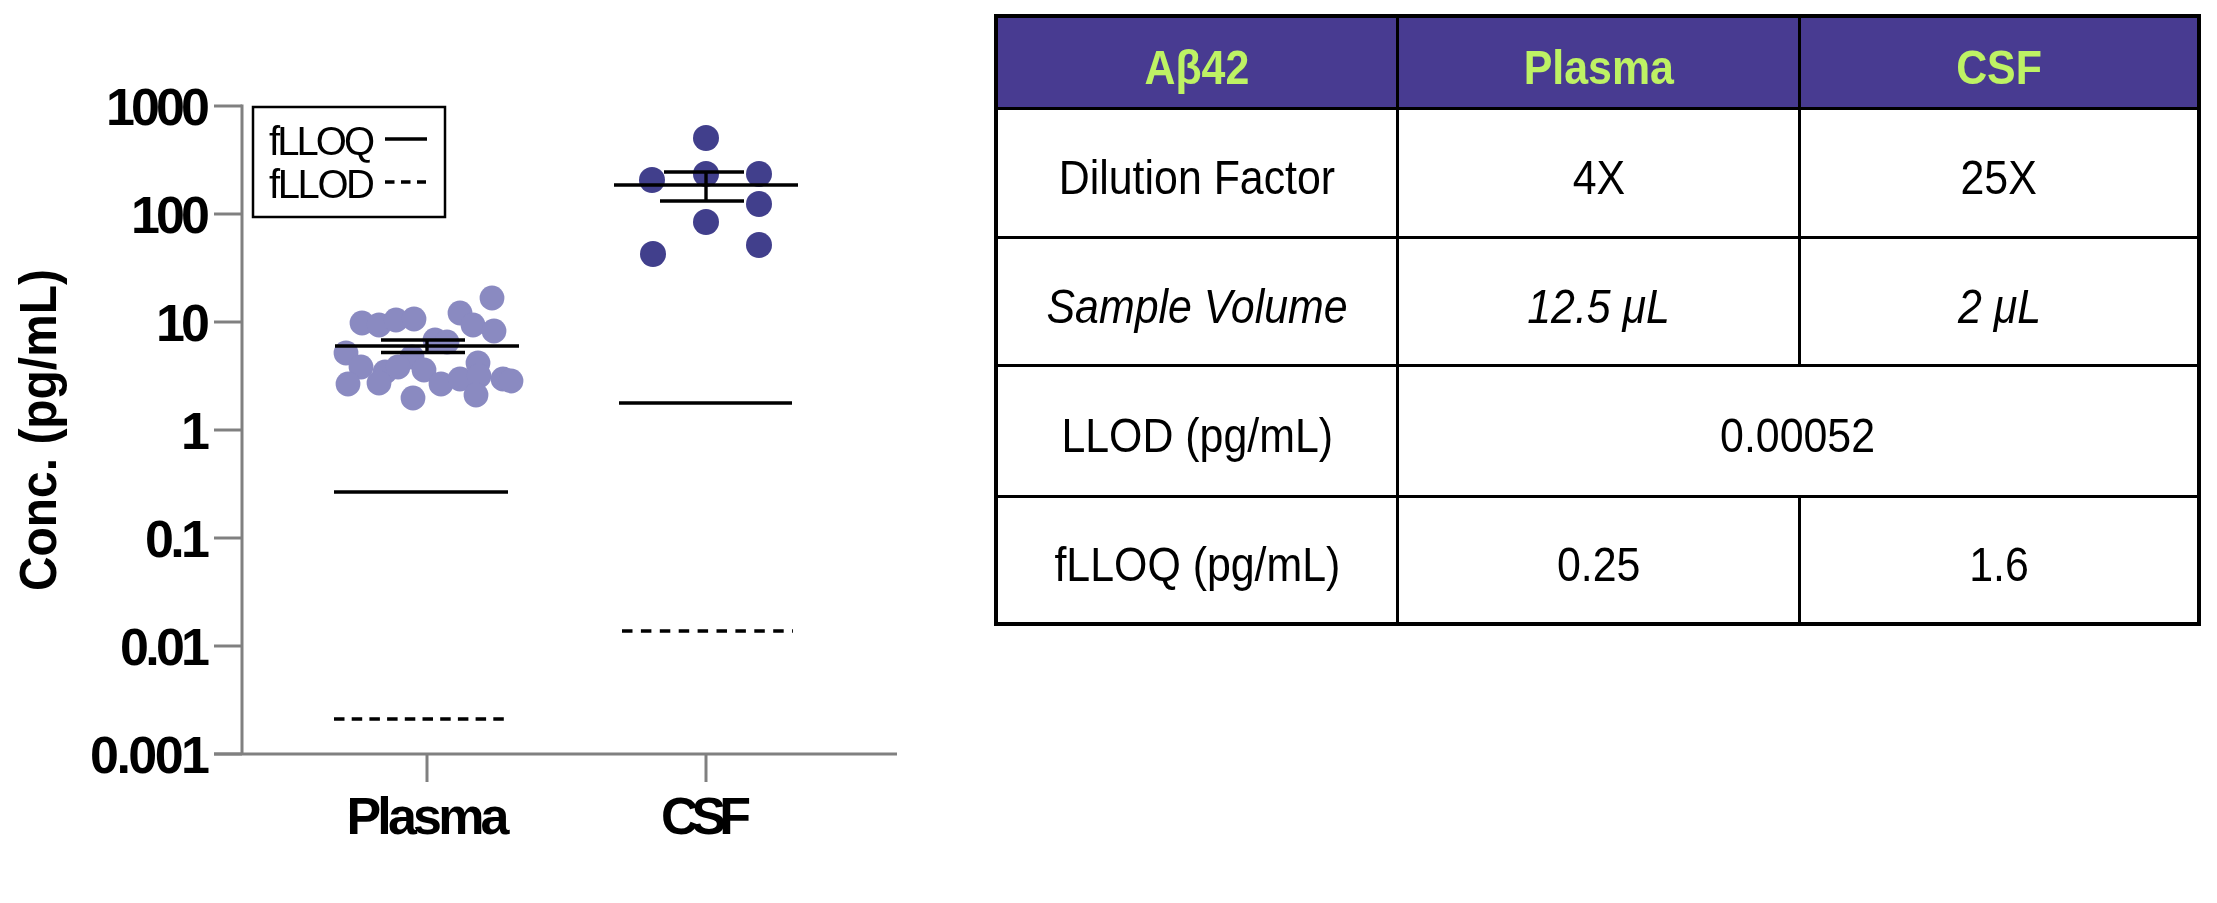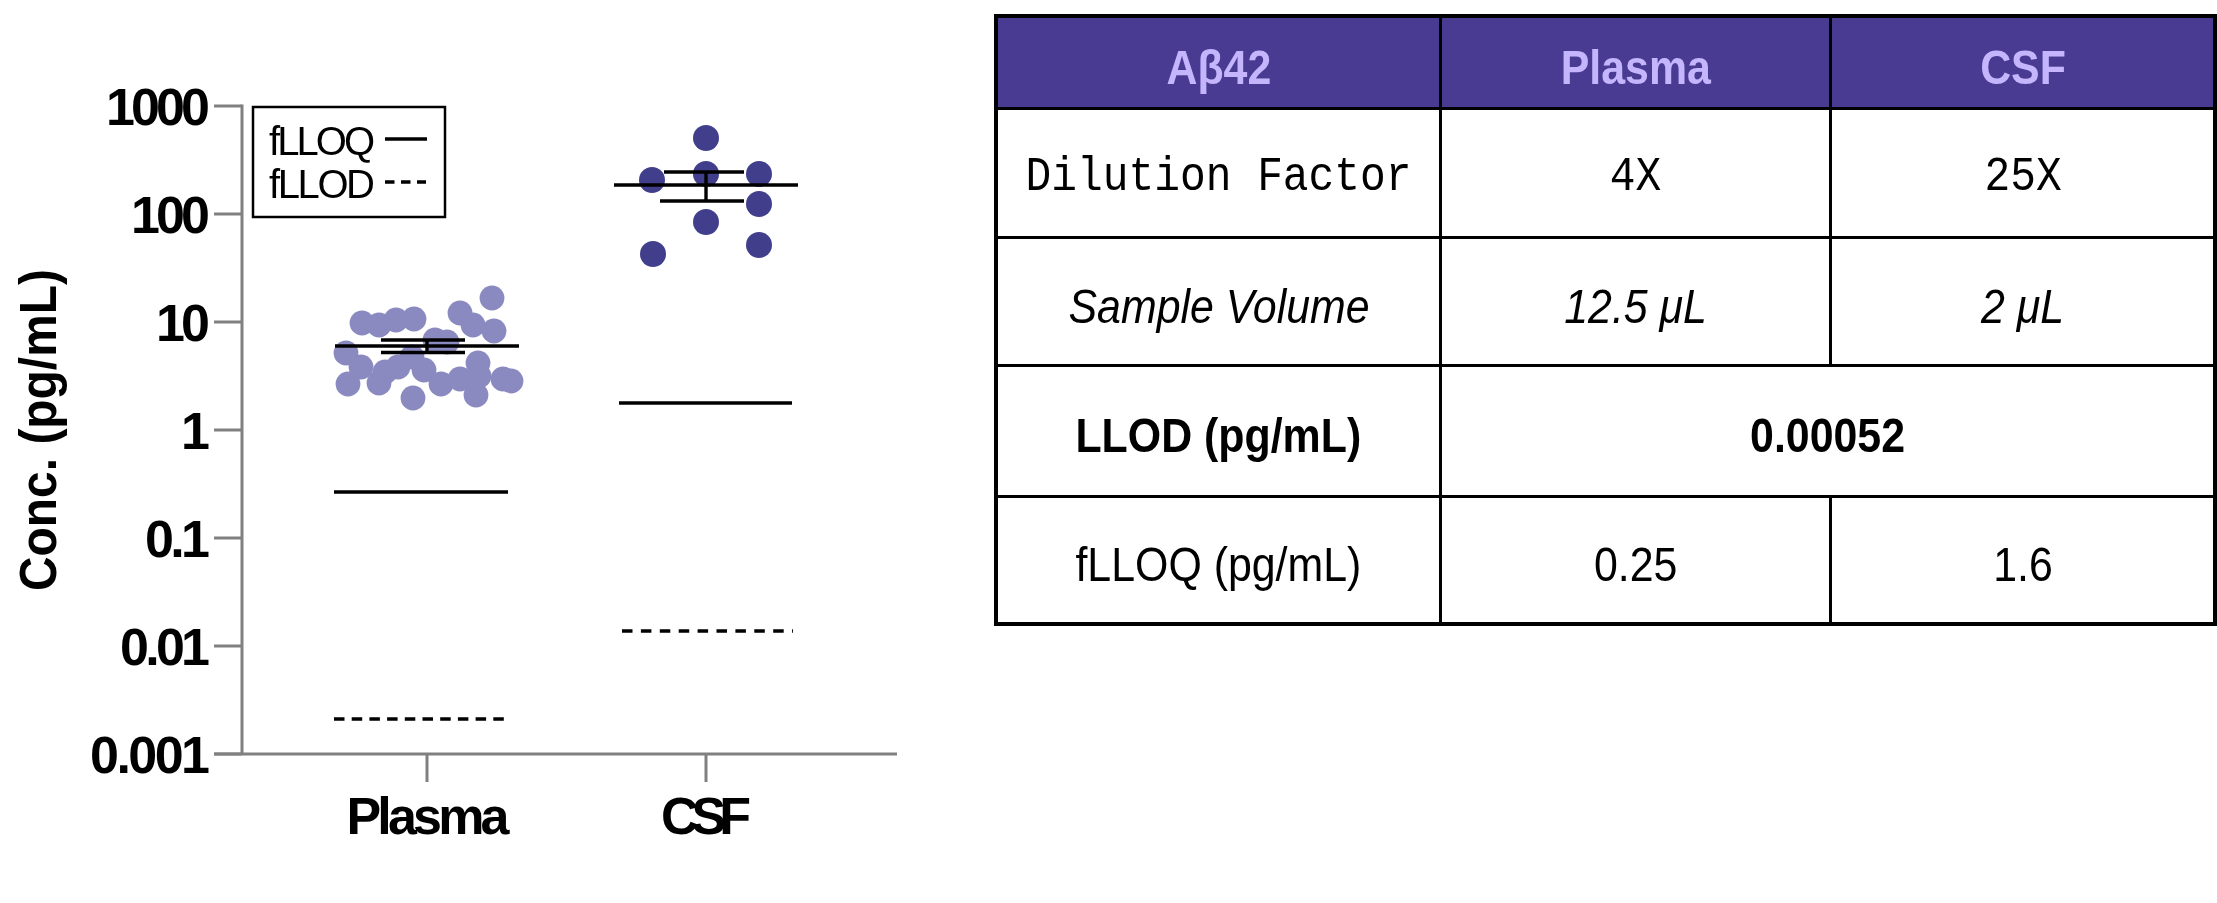"Aβ42" tr.hdr td { color: #c4b5fd -> #bef264 }
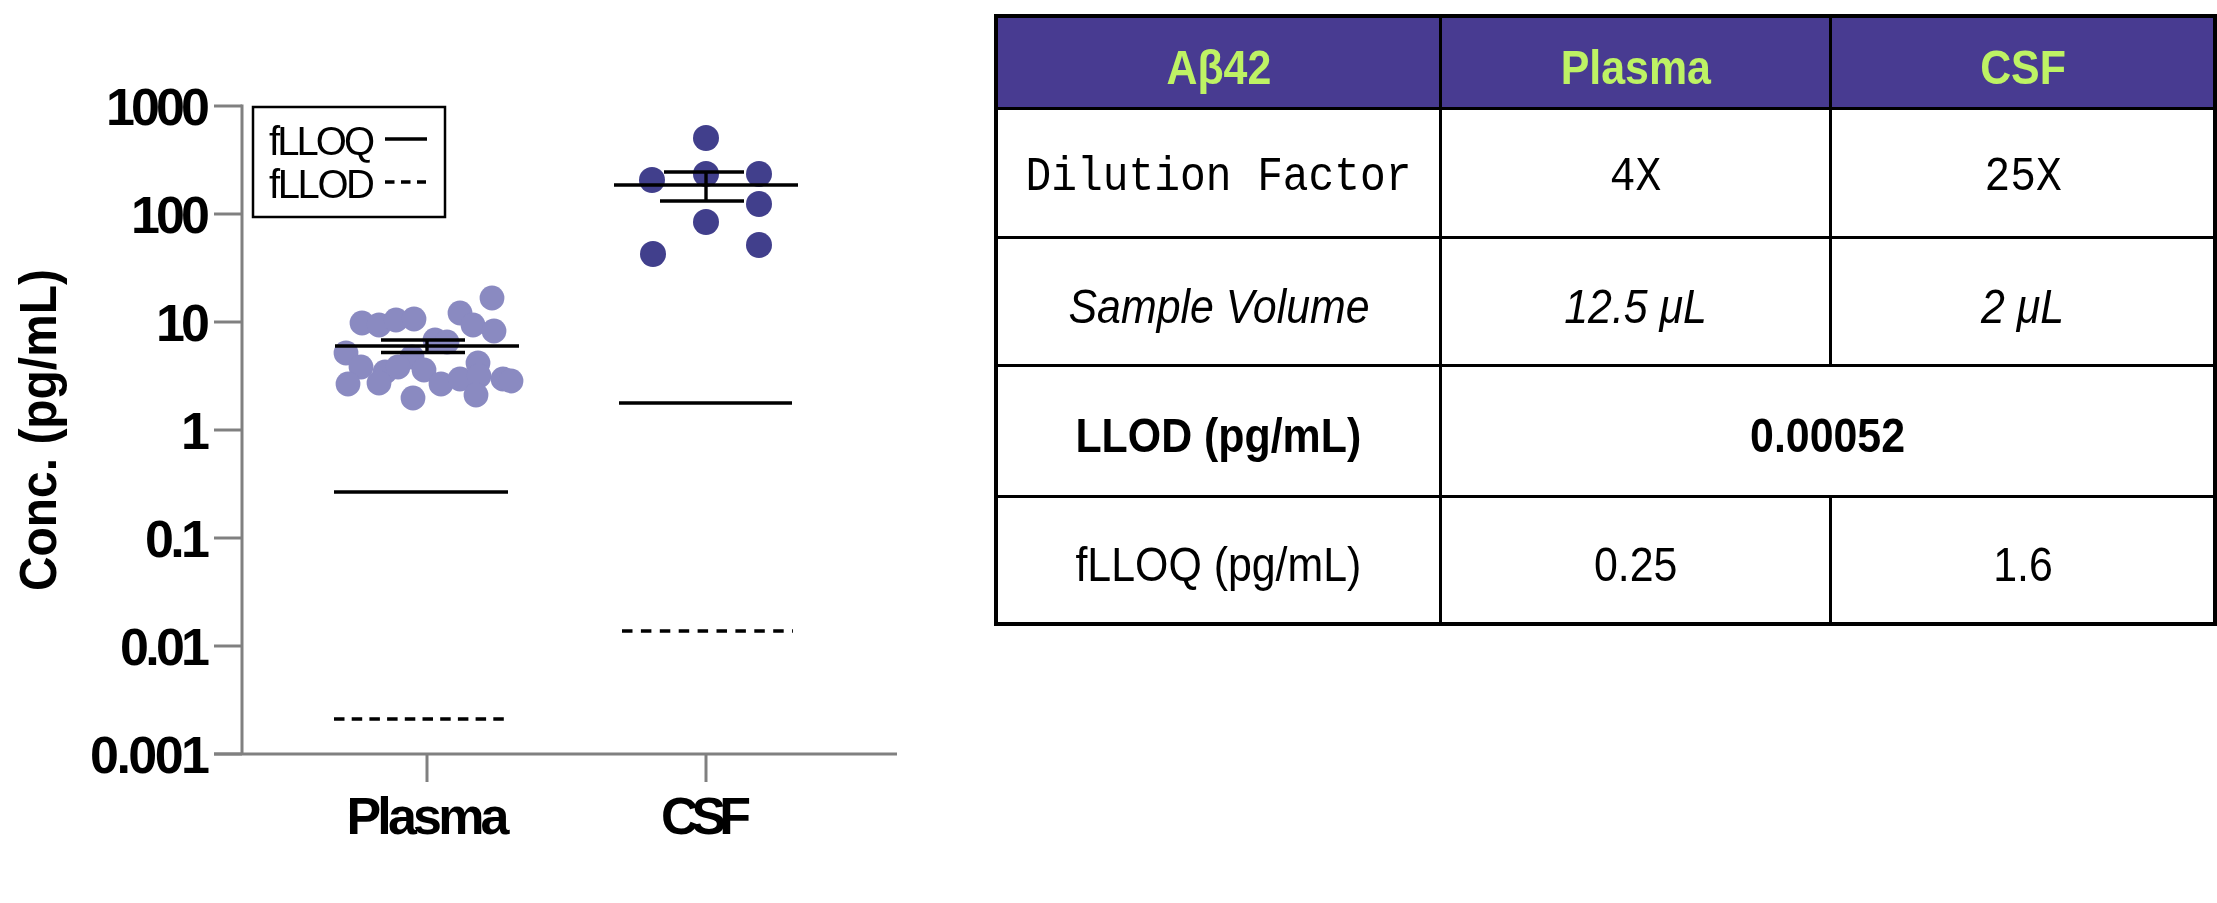"Dilution Factor" tr { font-family: Liberation Mono, monospace -> none }
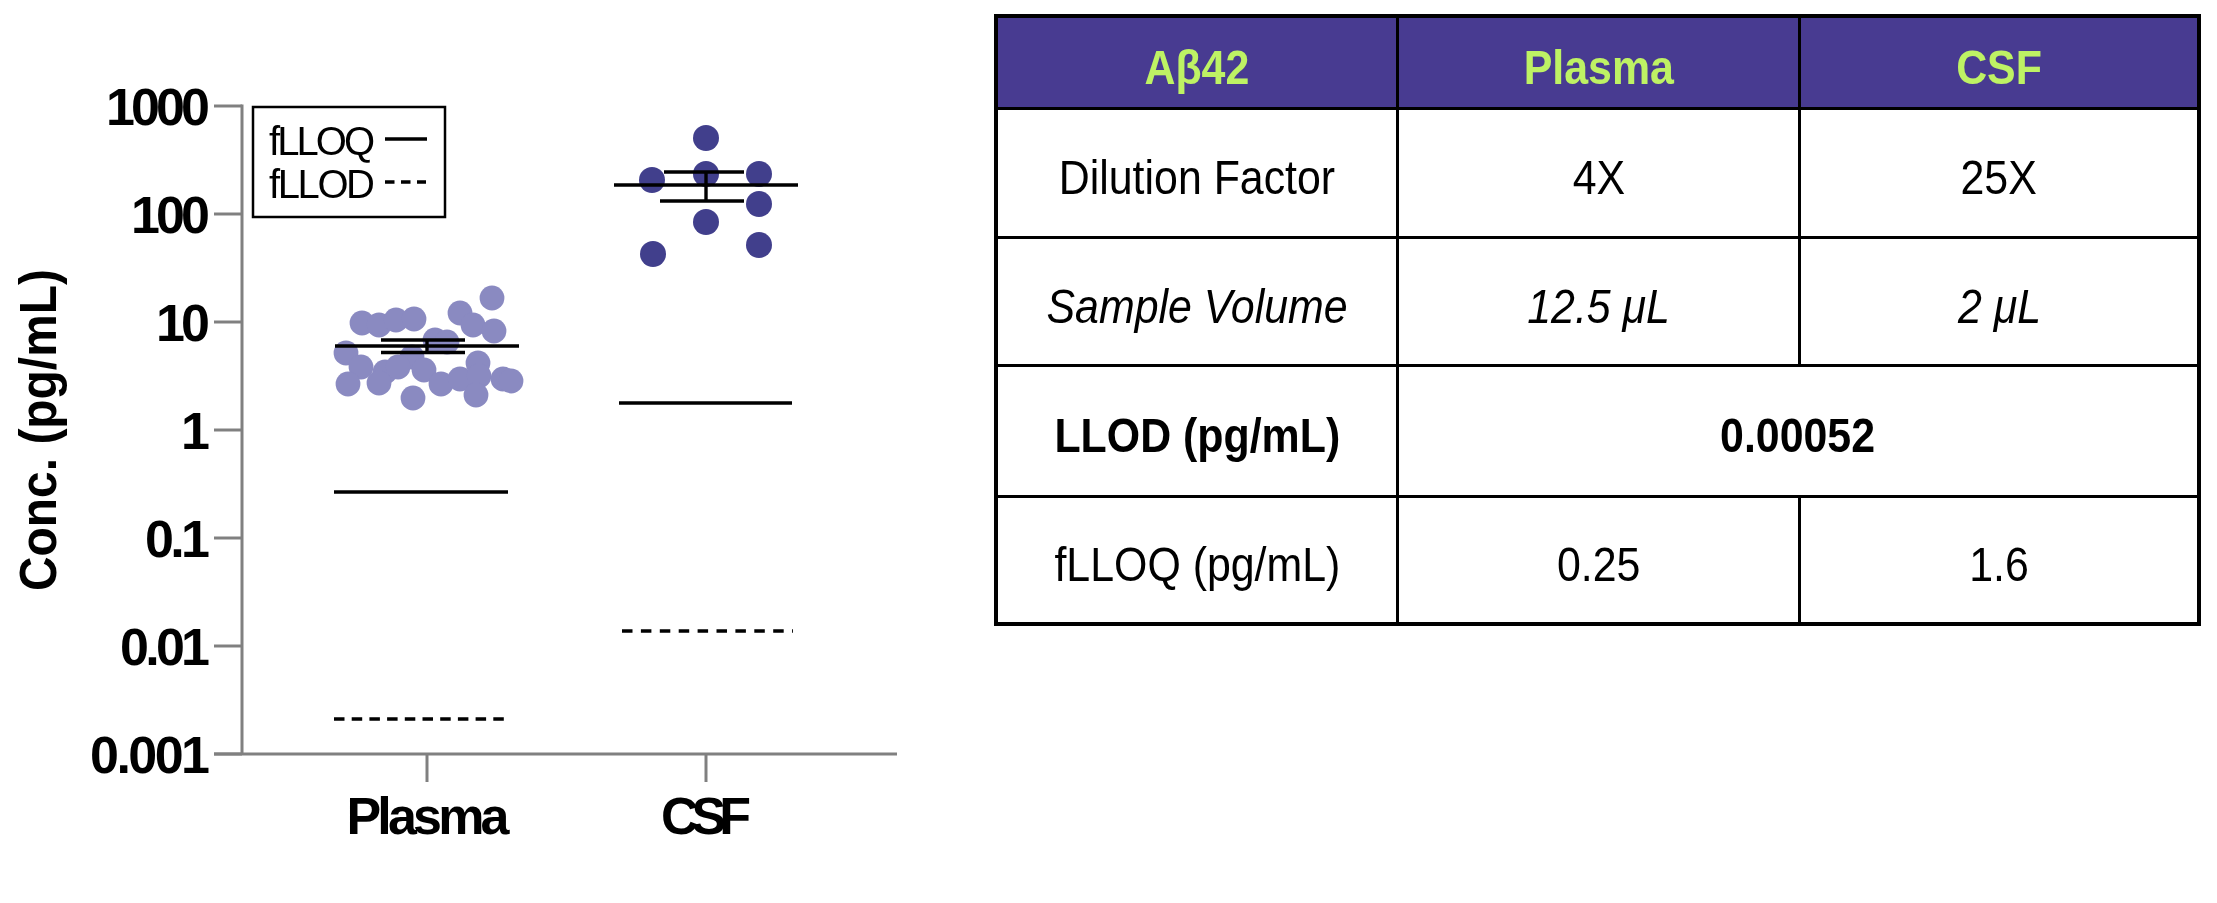"LLOD (pg/mL)" tr { font-weight: bold -> none }
